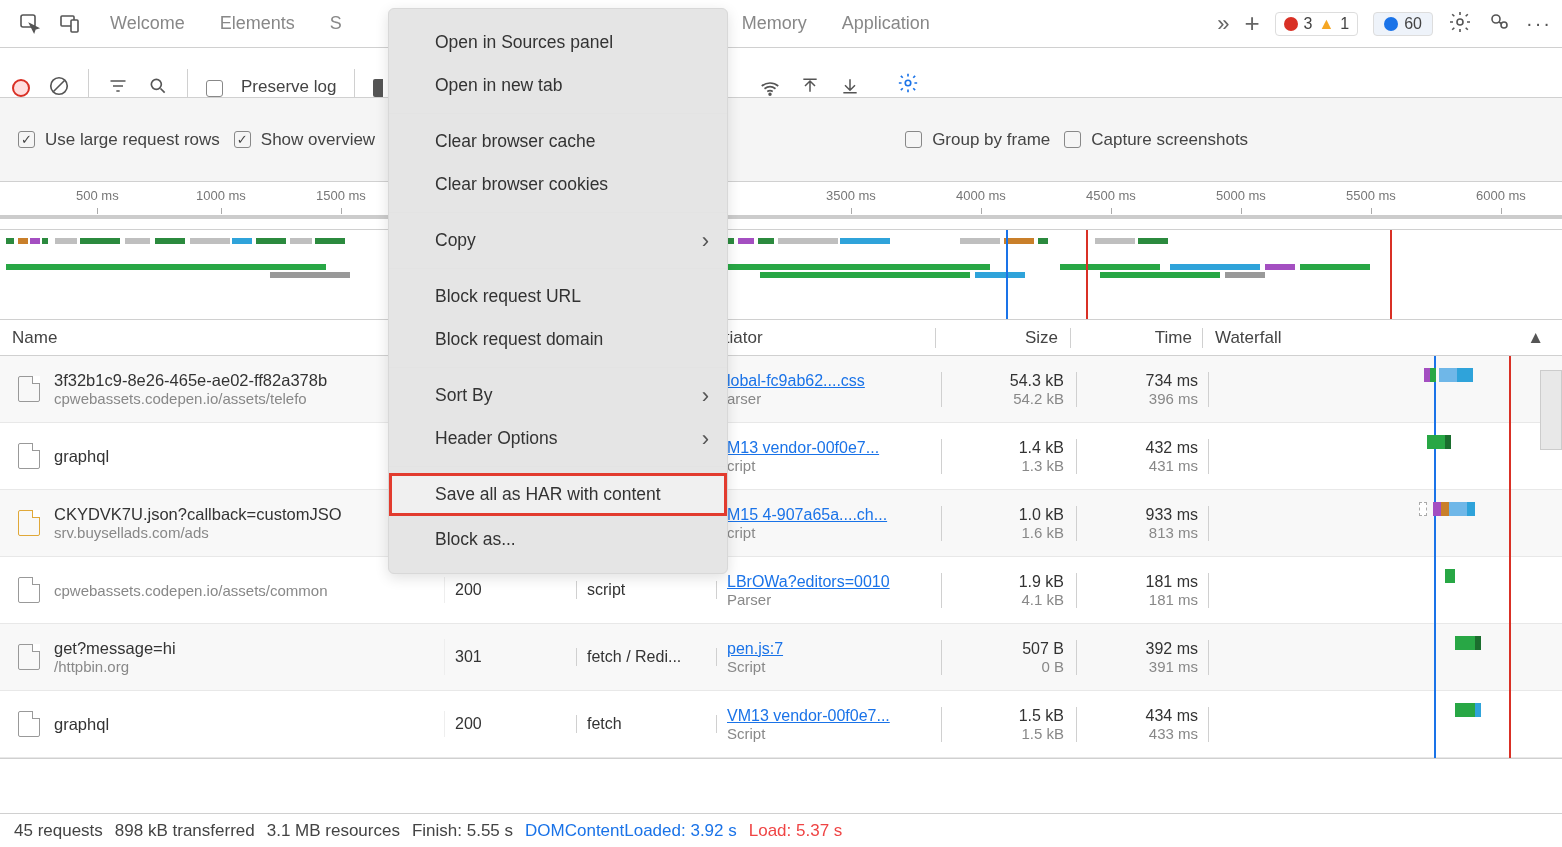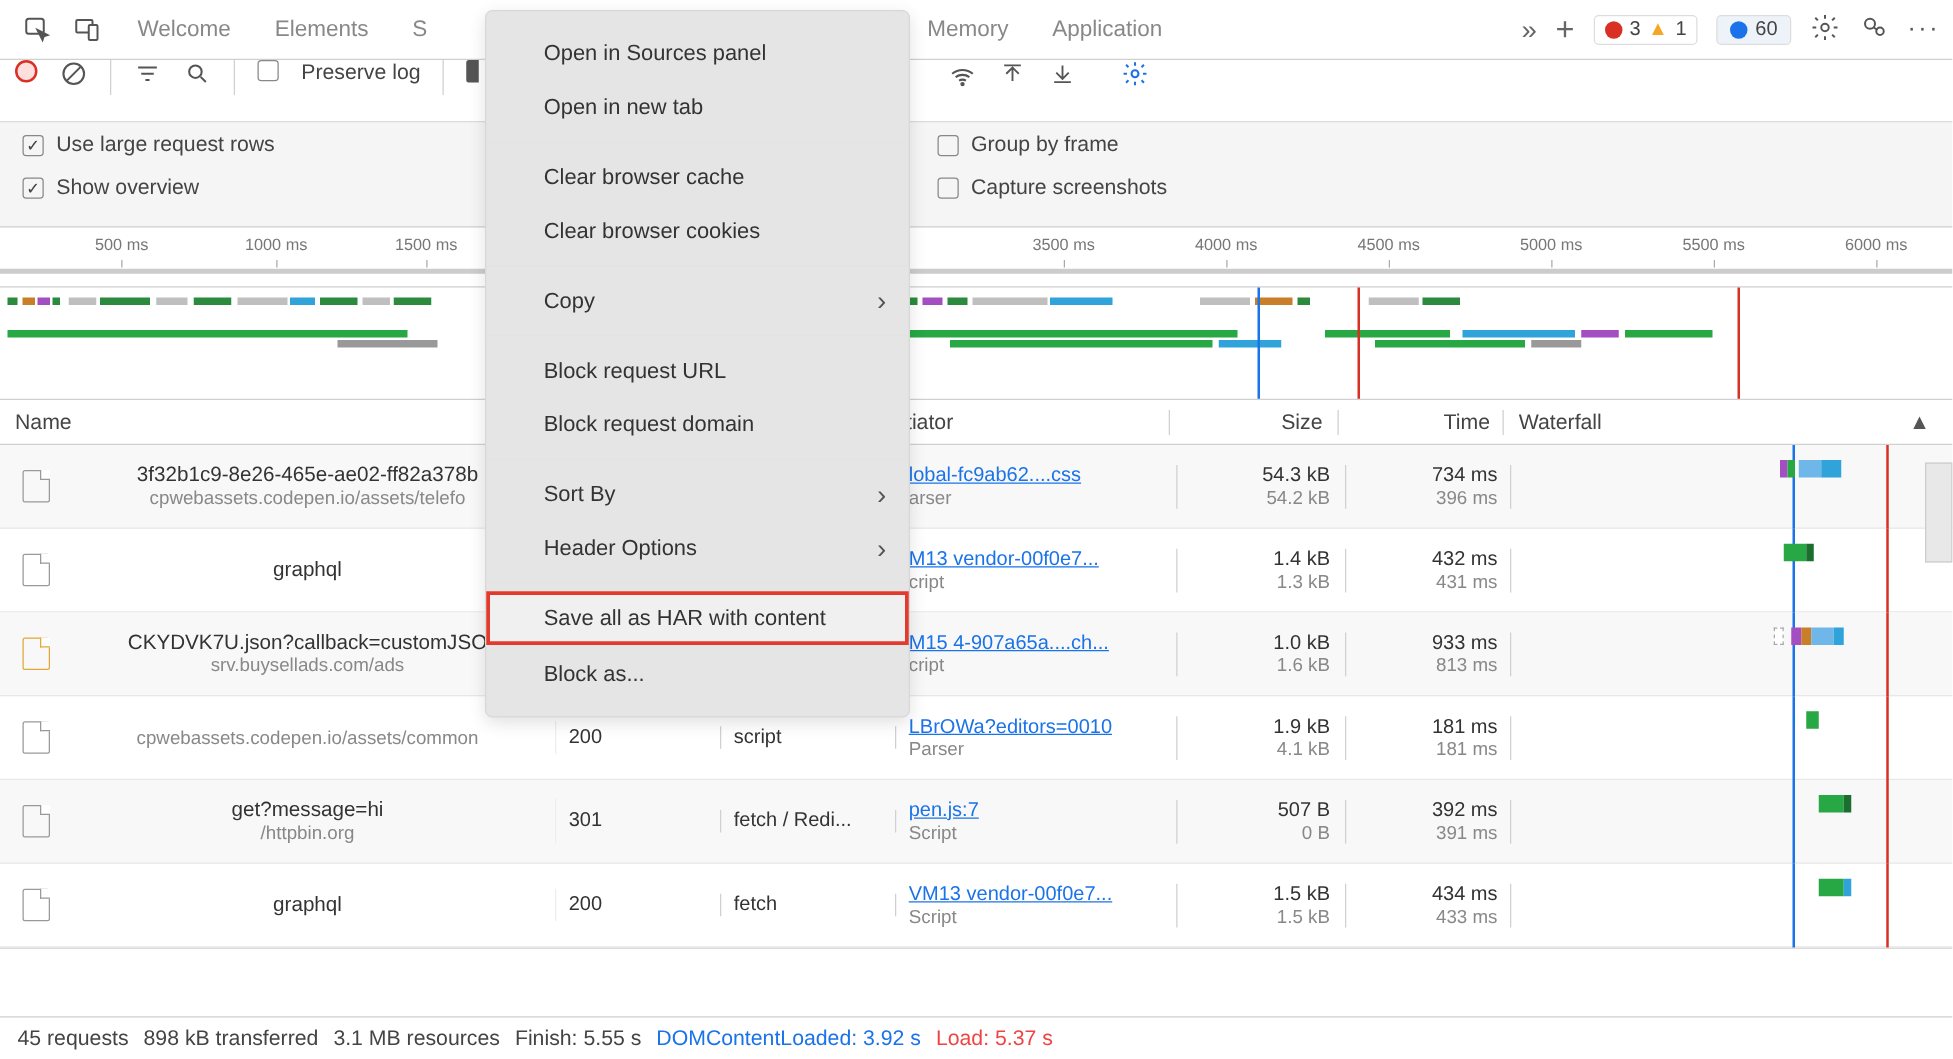"Preserve log" .toolbar { align-items: flex-start -> flex-end }
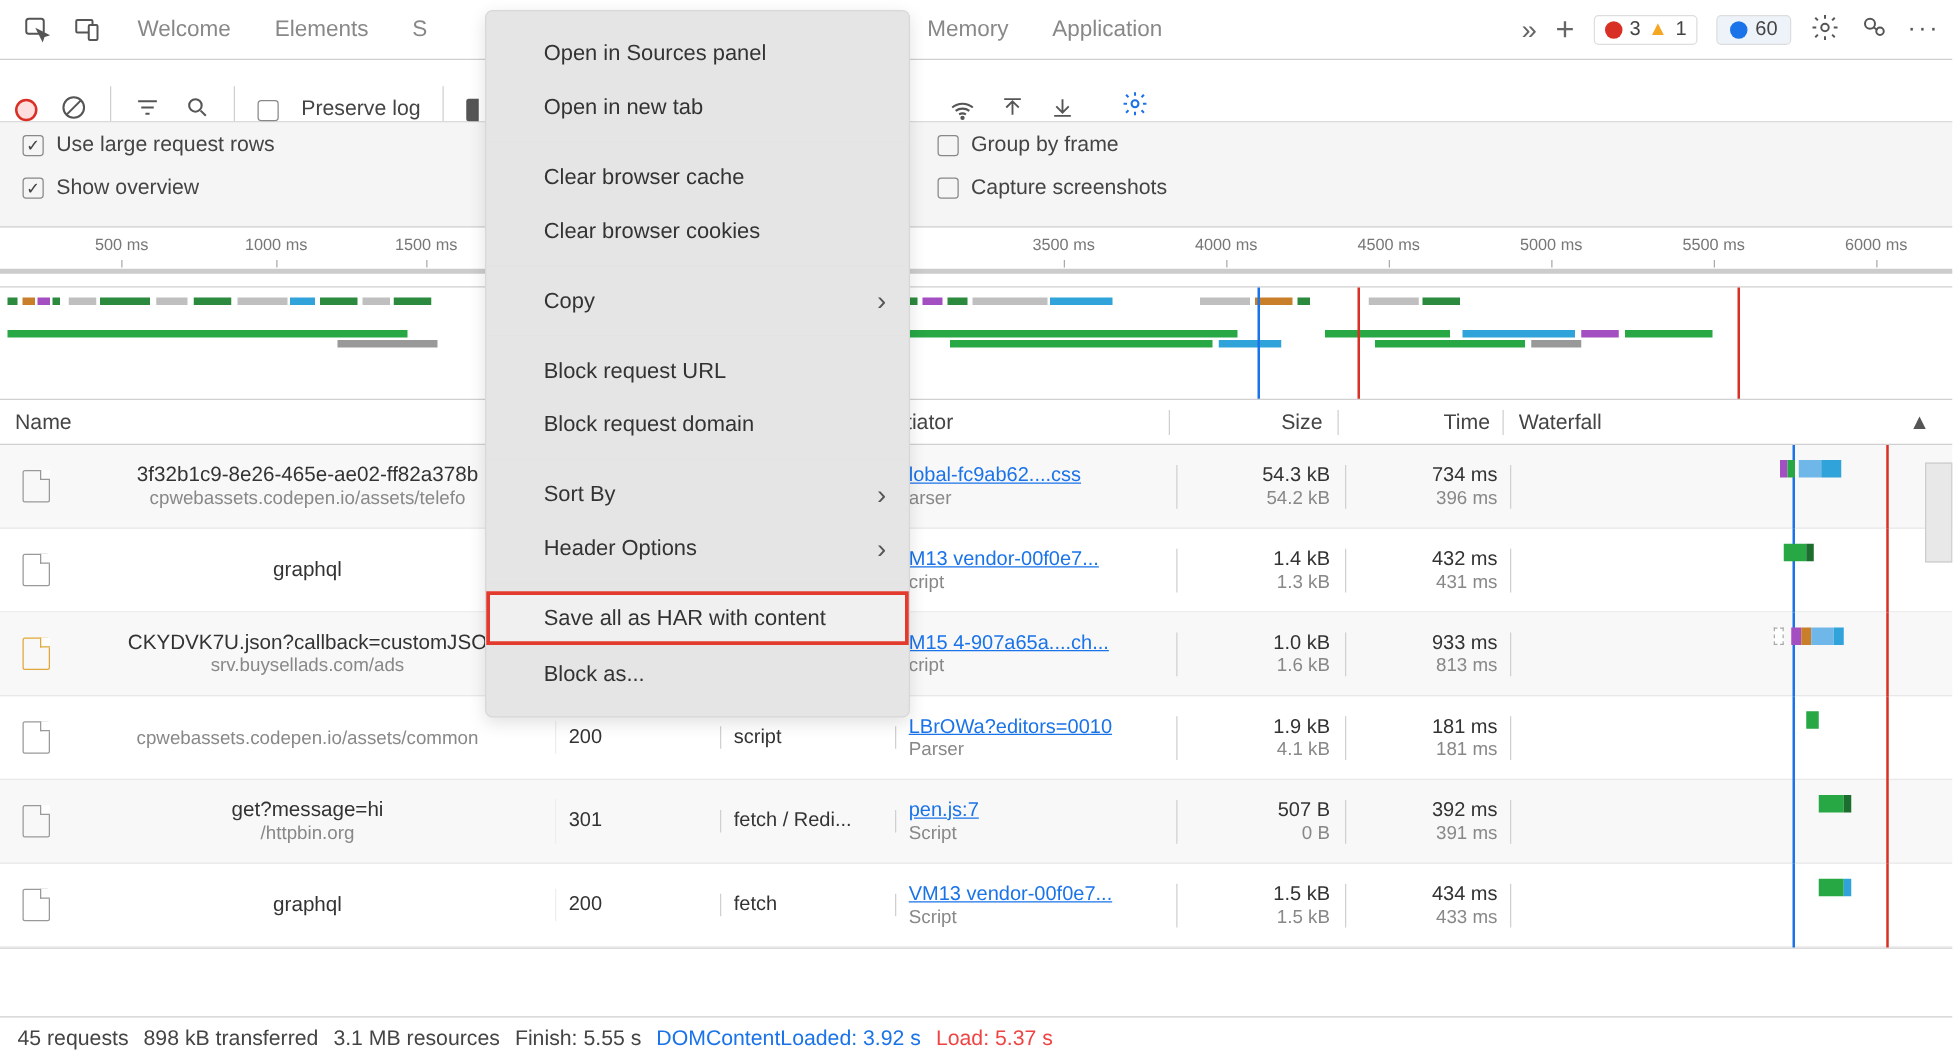"Use large request rows" .options-col { flex-direction: column -> none }
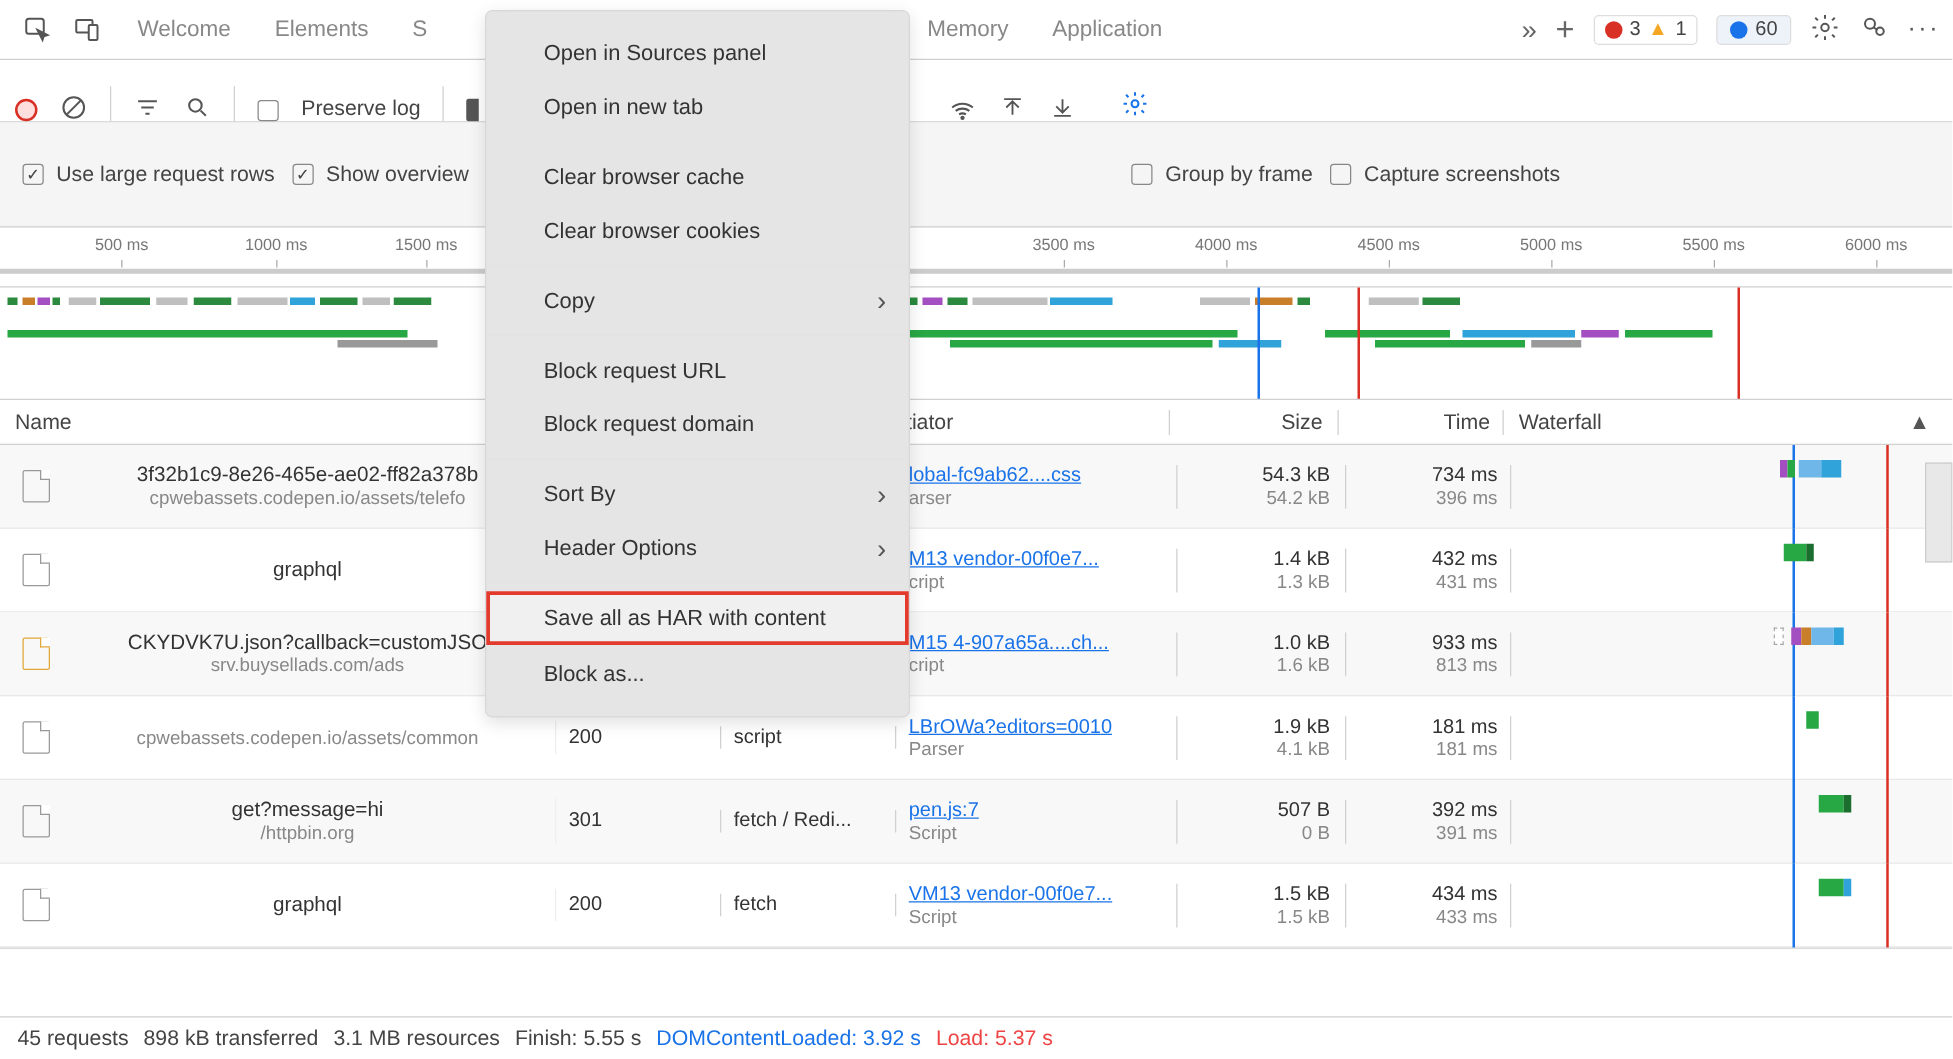"3f32b1c9-8e26-465e-ae02-ff82a378b" .col-name-text { text-align: center -> none }
